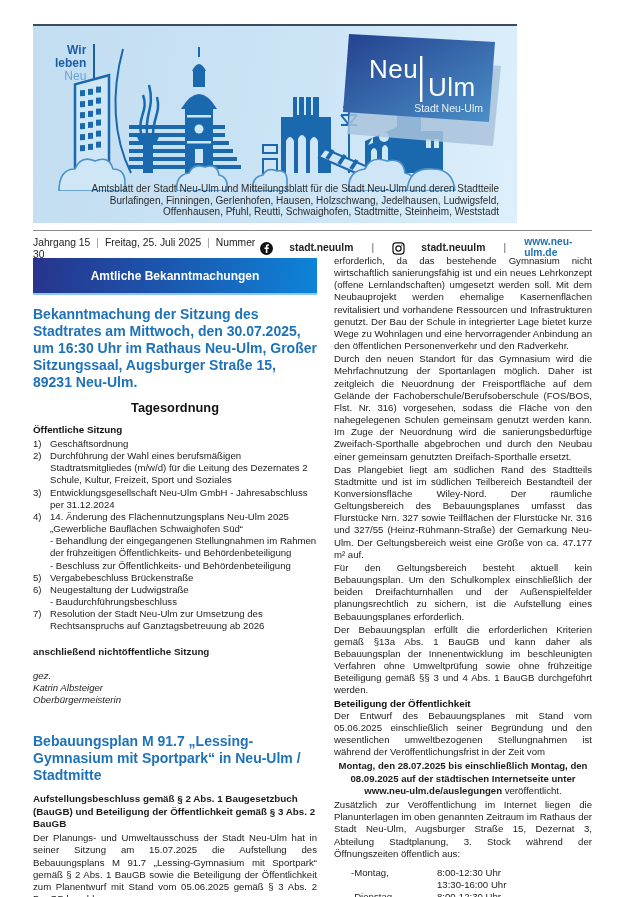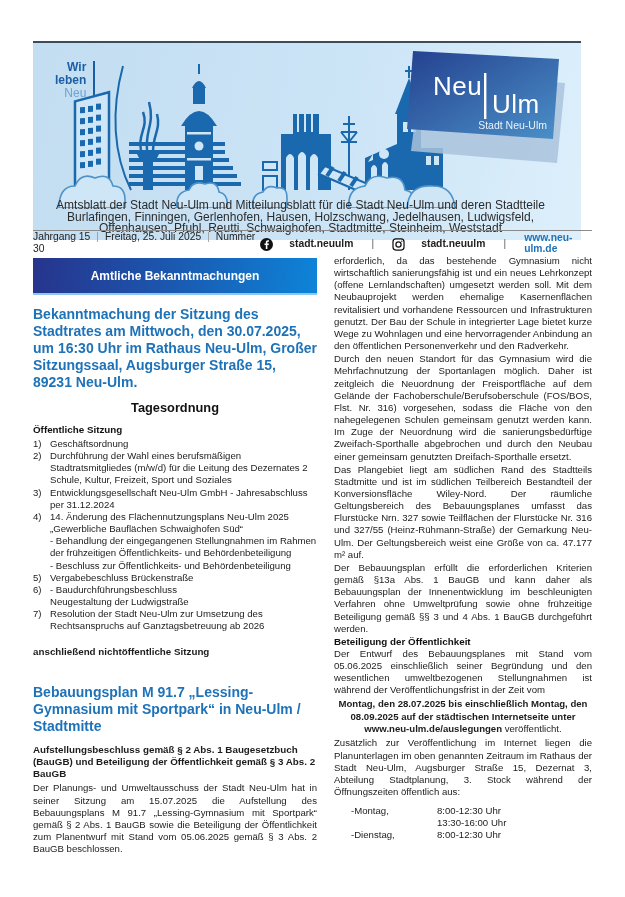"Wir" .masthead { margin-top: 17px -> none; width: 548px -> 484px }
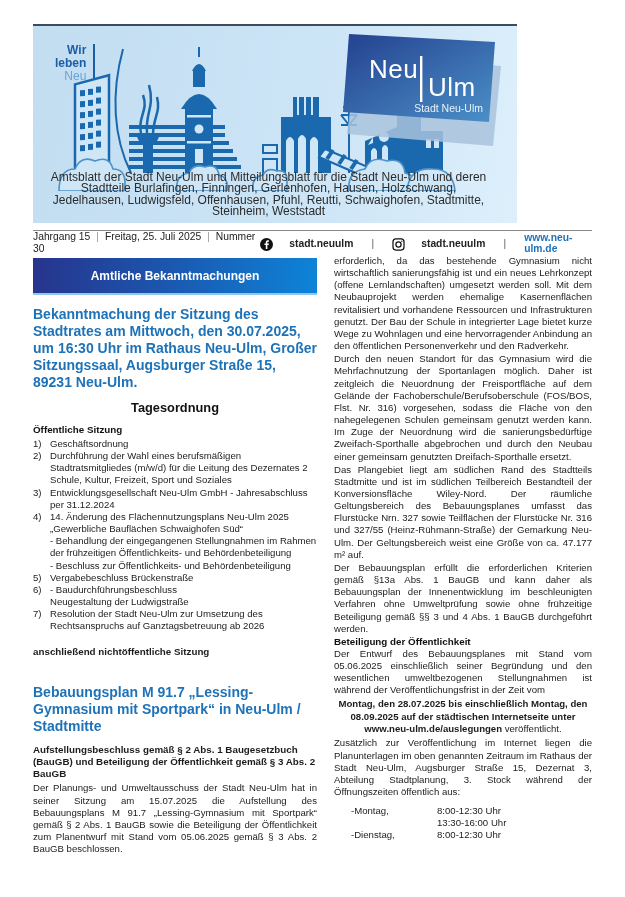"Amtsblatt der Stadt Neu-Ulm und" .masthead-desc { font-size: 12px -> 10px; right: 29px -> 18px; text-align: center -> right }
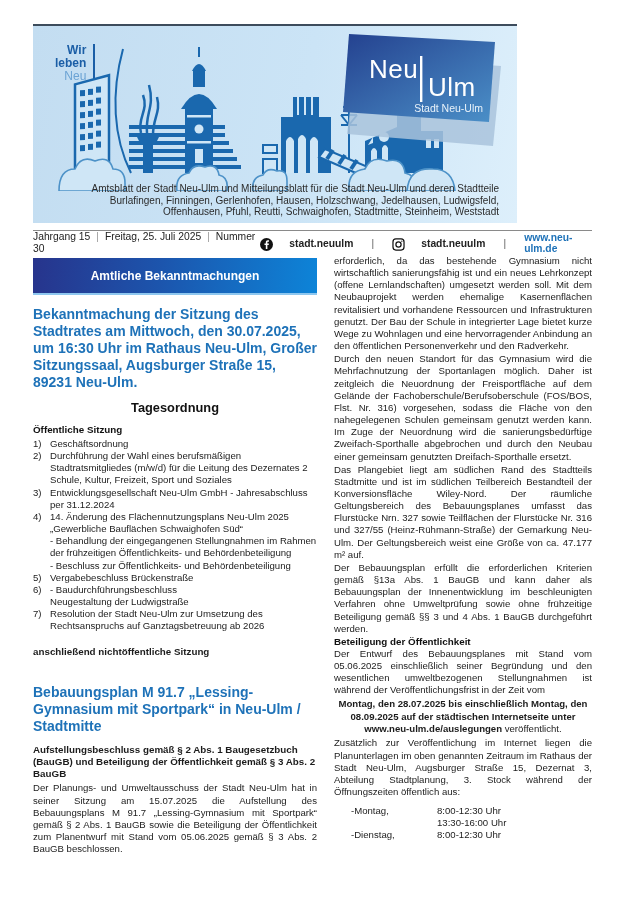"Jahrgang 15 | Freitag, 25." .issue-bar { align-items: flex-end -> flex-start }
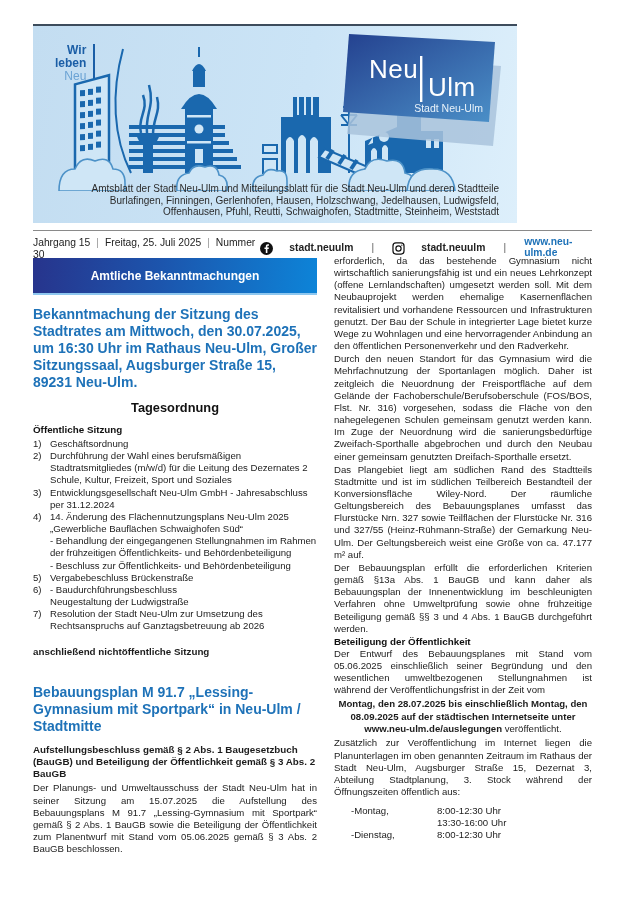"Für den Geltungsbereich besteht aktuell" p.body-text { html: none -> <p>Für den Geltungsbereich besteht aktuell kein Bebauungsplan. Um den Schulkomplex einschließlich der beiden Dreifachturnhallen und der Außenspielfelder planungsrechtlich zu sichern, ist die Aufstellung eines Bebauungsplanes erforderlich.</p> }
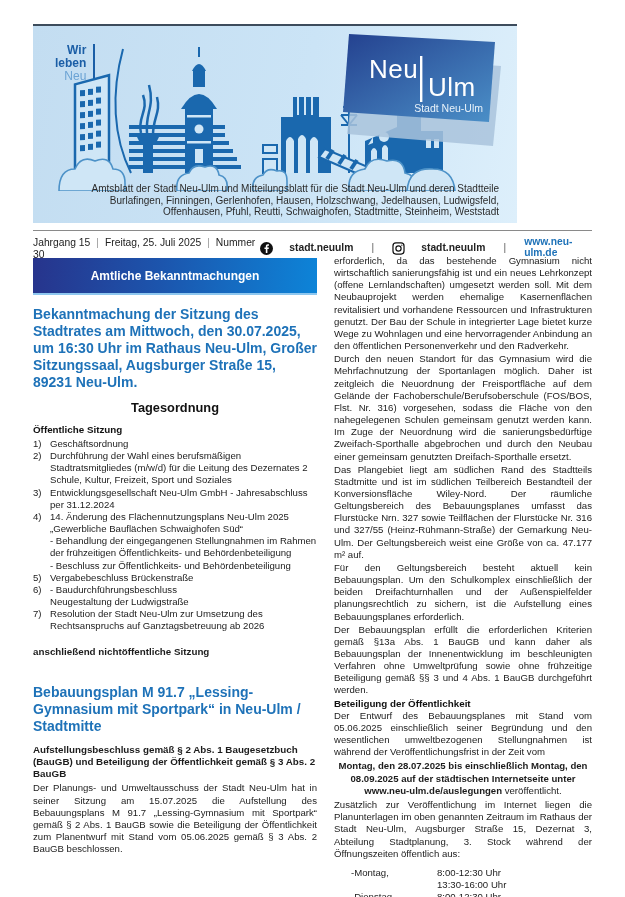"- Baudurchführungsbeschluss" span.agenda-line { order: before "Neugestaltung der Ludwigstraße" -> after "Neugestaltung der Ludwigstraße" }
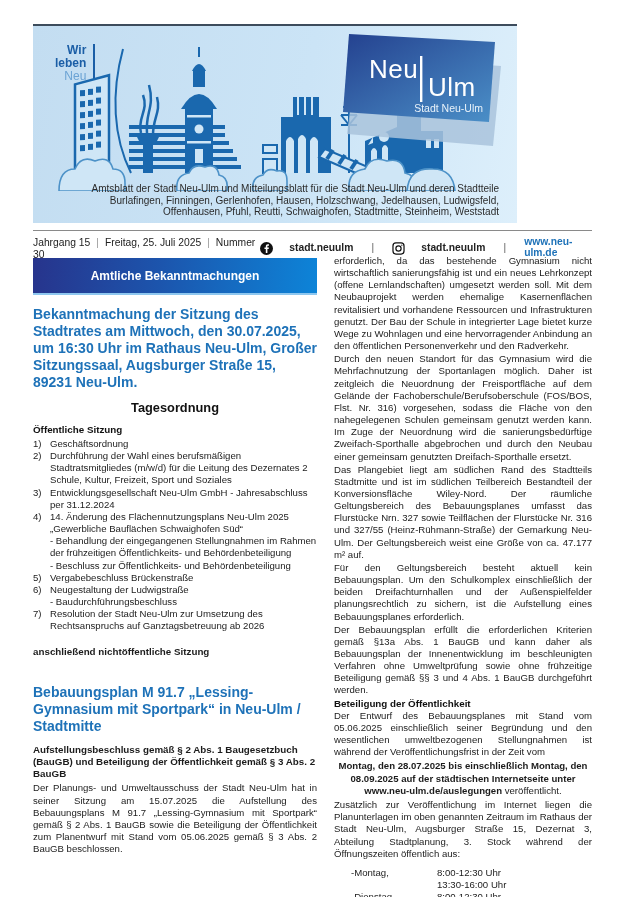"gez." div.signature { html: none -> <div> <div>gez.</div> <div>Katrin Albsteiger</div> <div>Oberbürgermeisterin</div> </div> }
